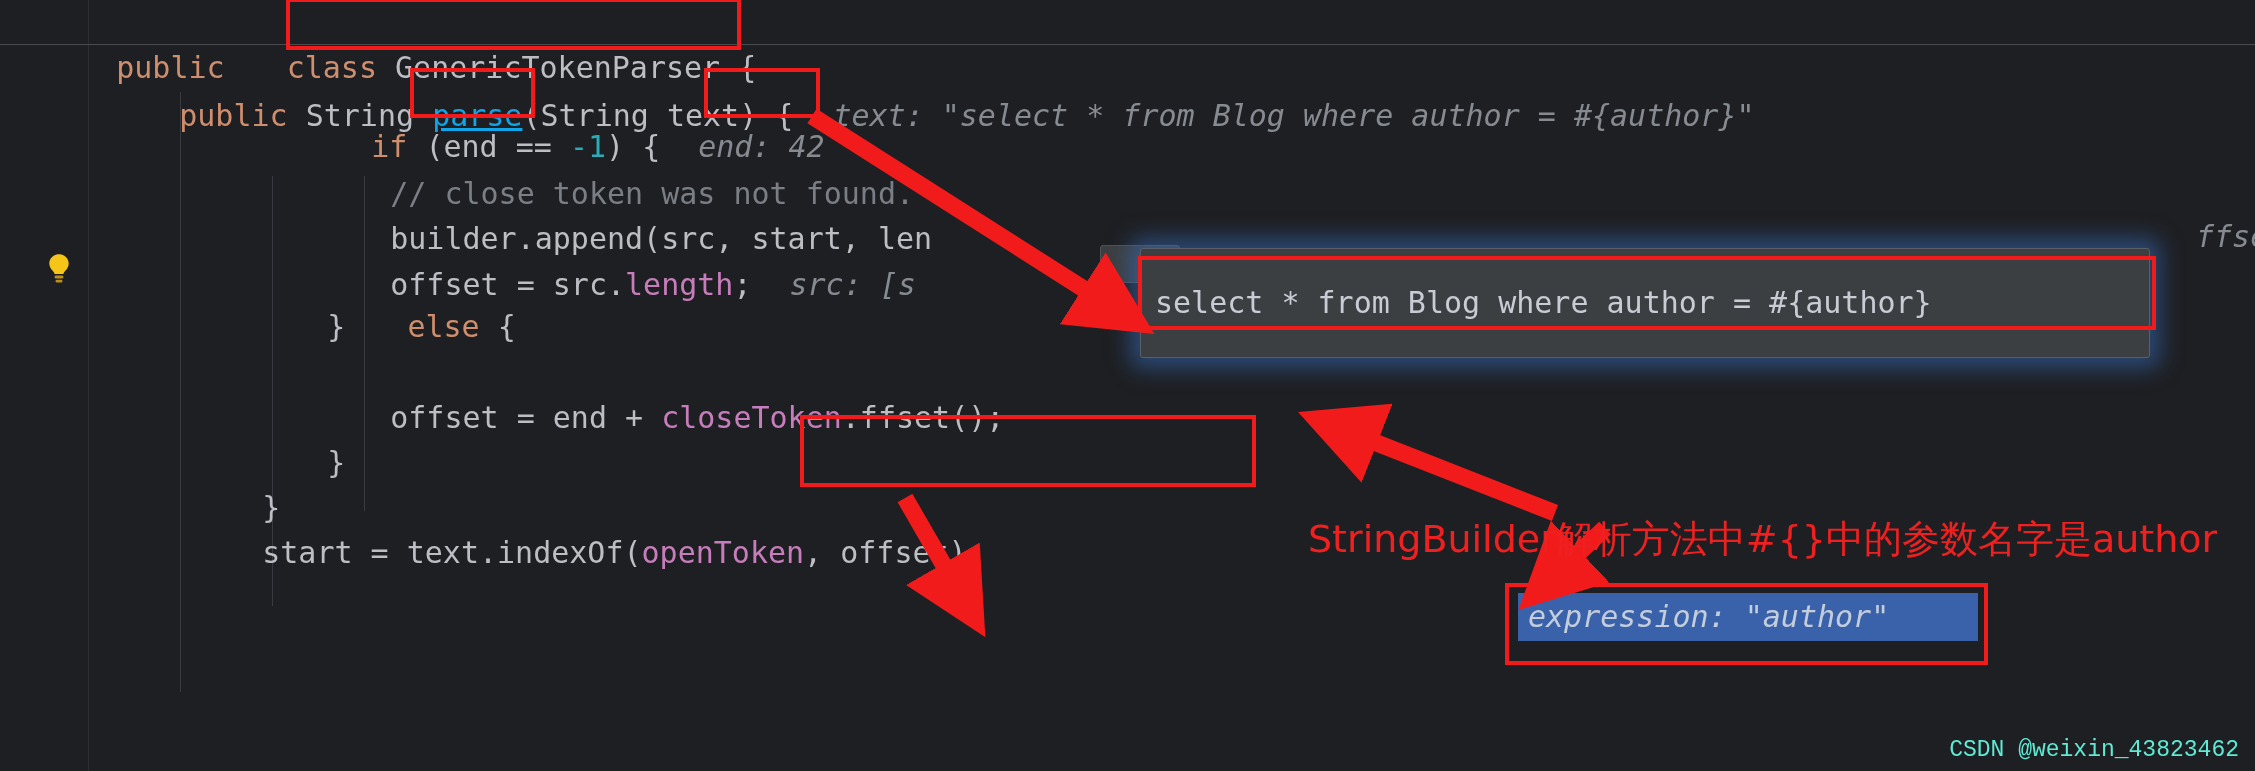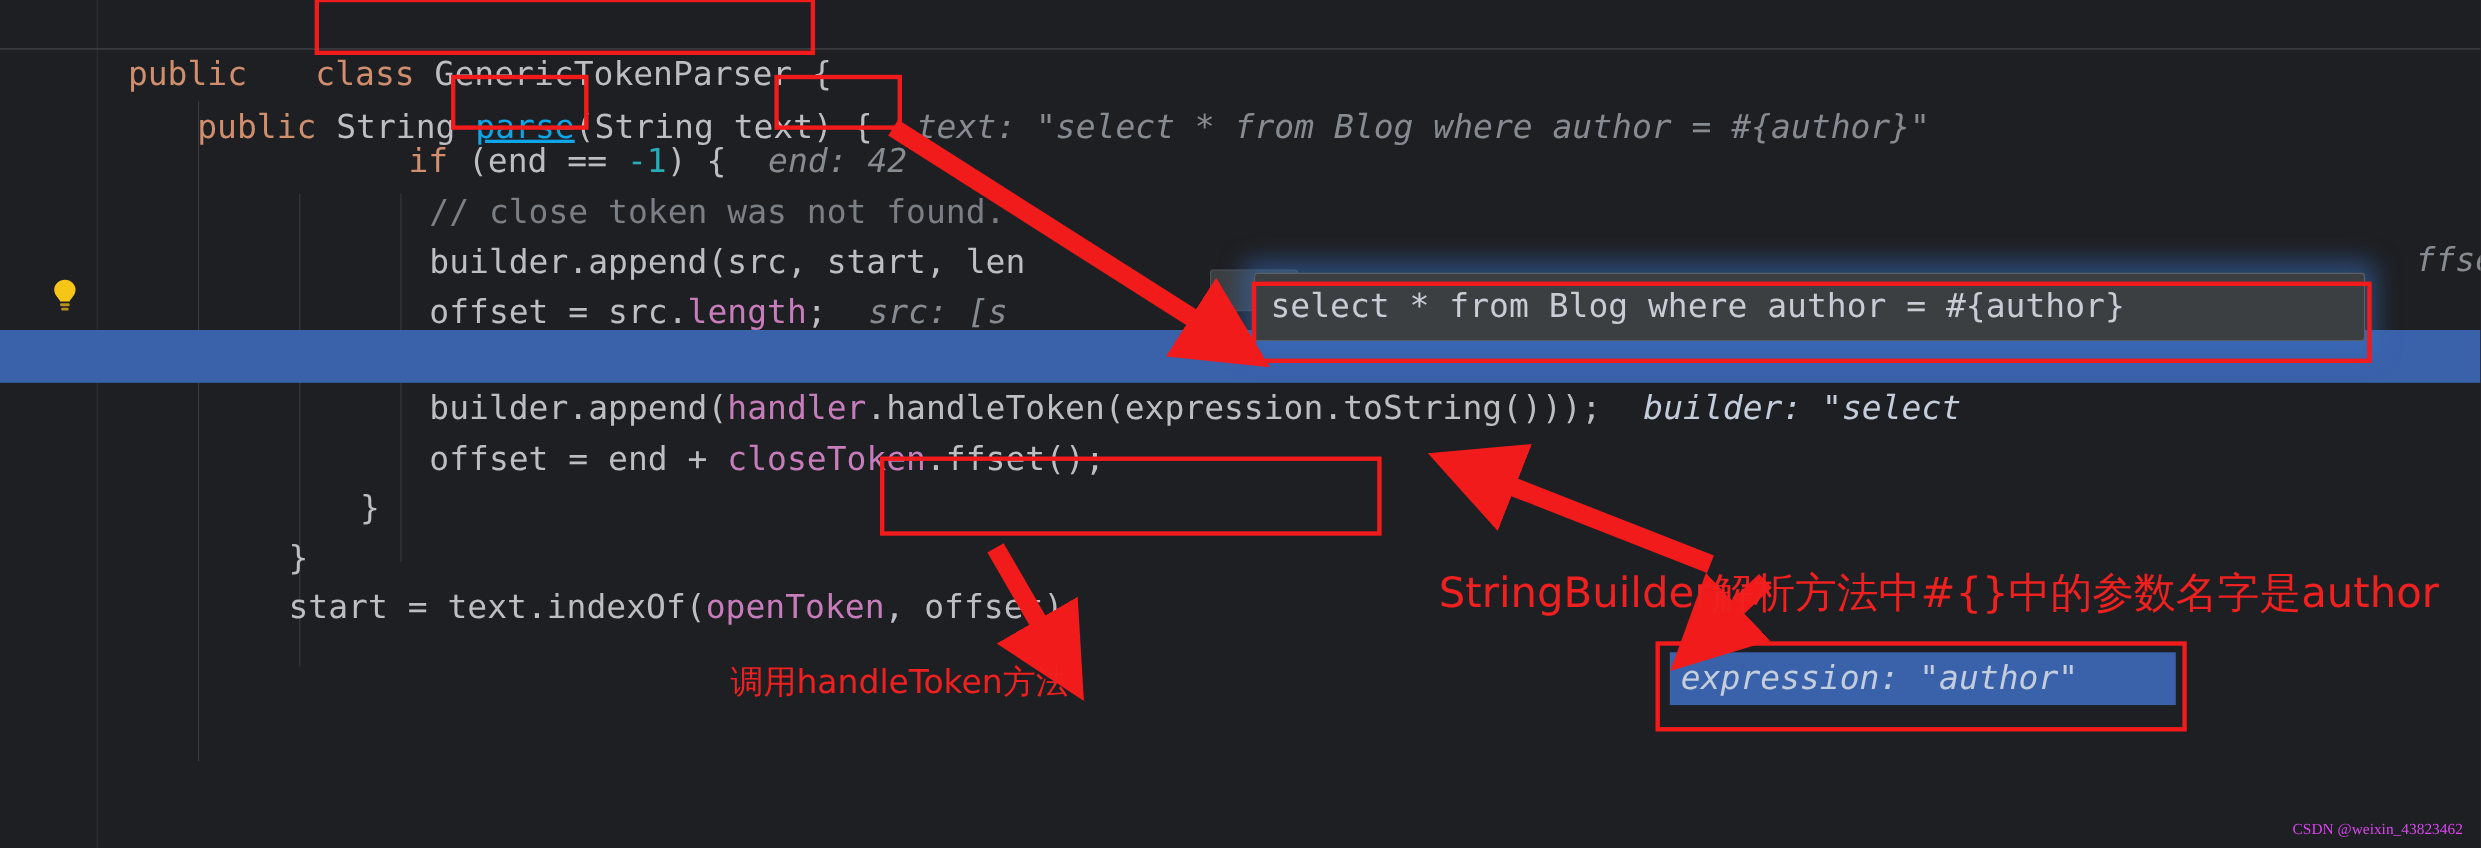"select * from Blog where" div.popup { height: 62px -> 110px }
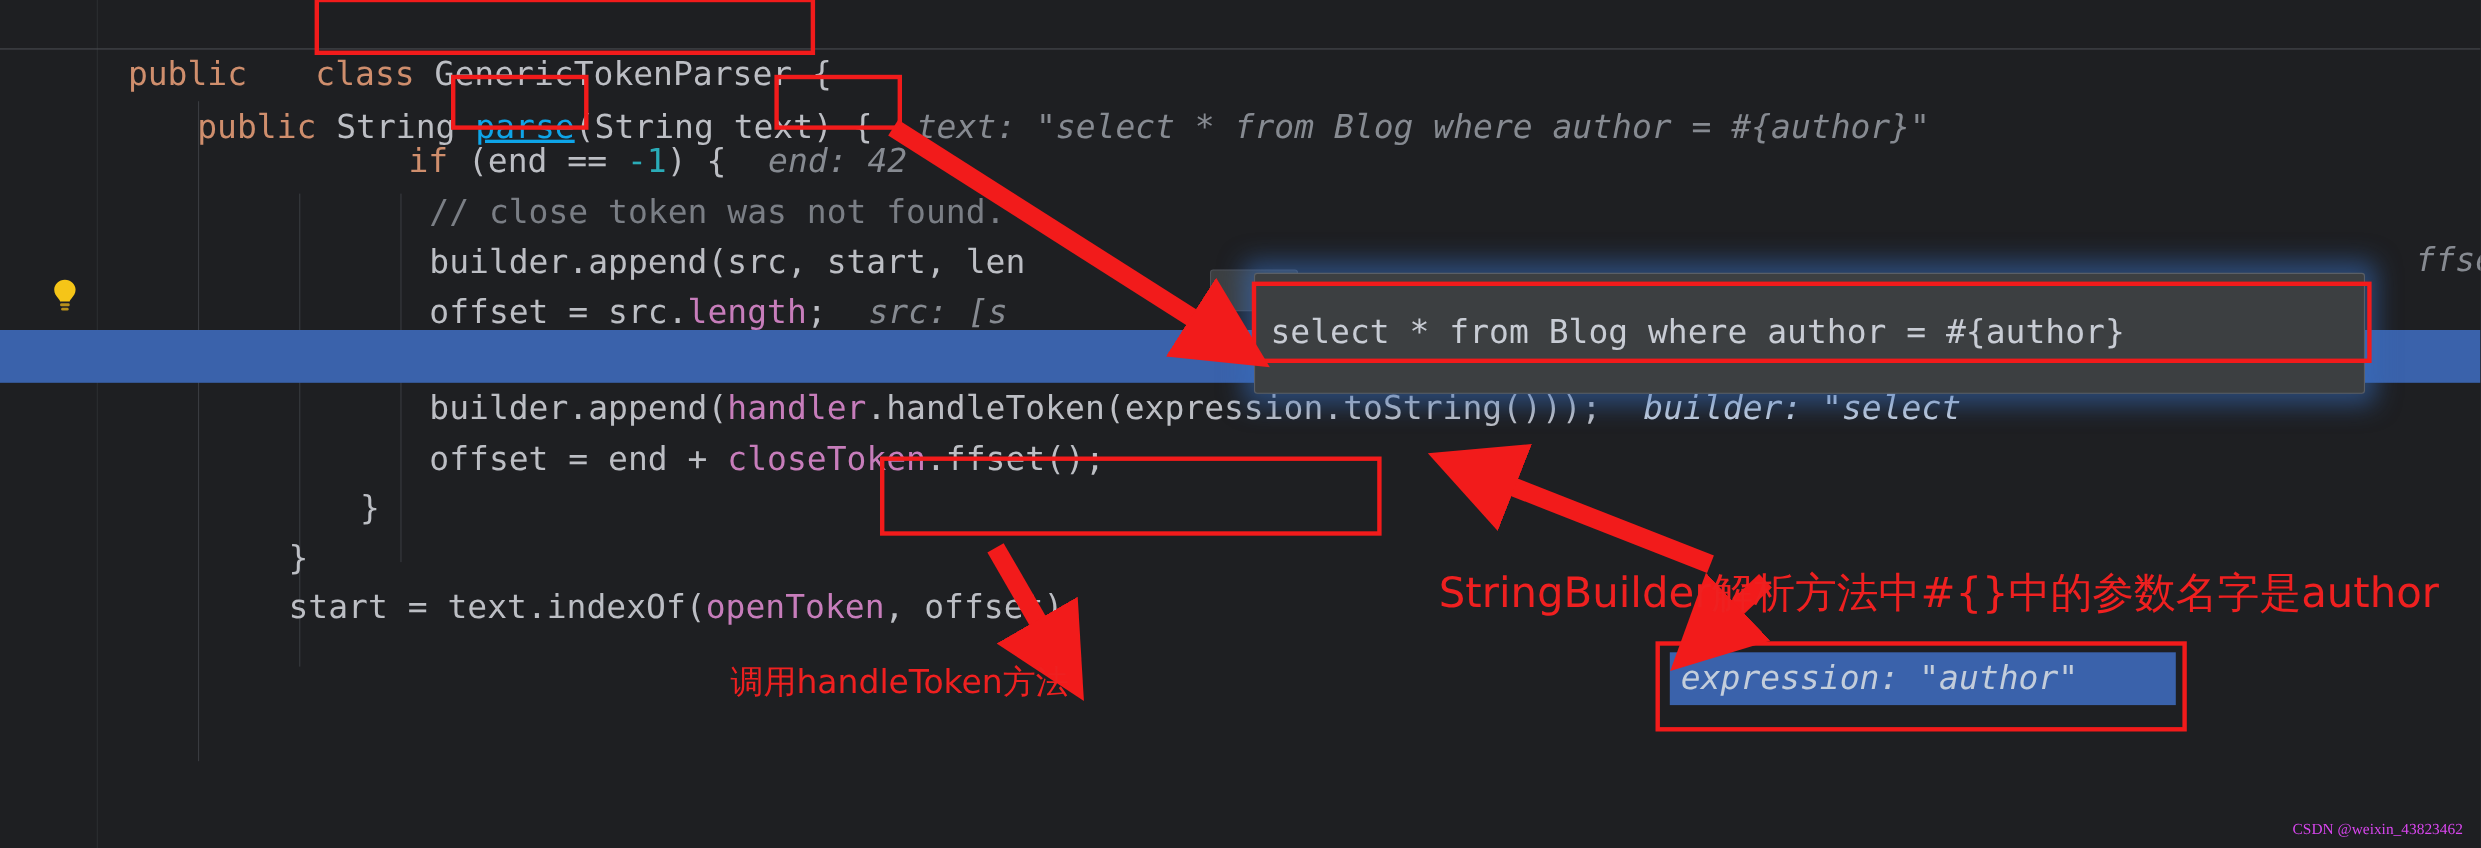"builder.append(handler.handleToken(expre" div.line { html: <div> <span></span><span>builder.append(</span><span>handler</span><span>.handleToken(expression.toString()));</span><span></span><span>builder: "select</span> </div> -> none }
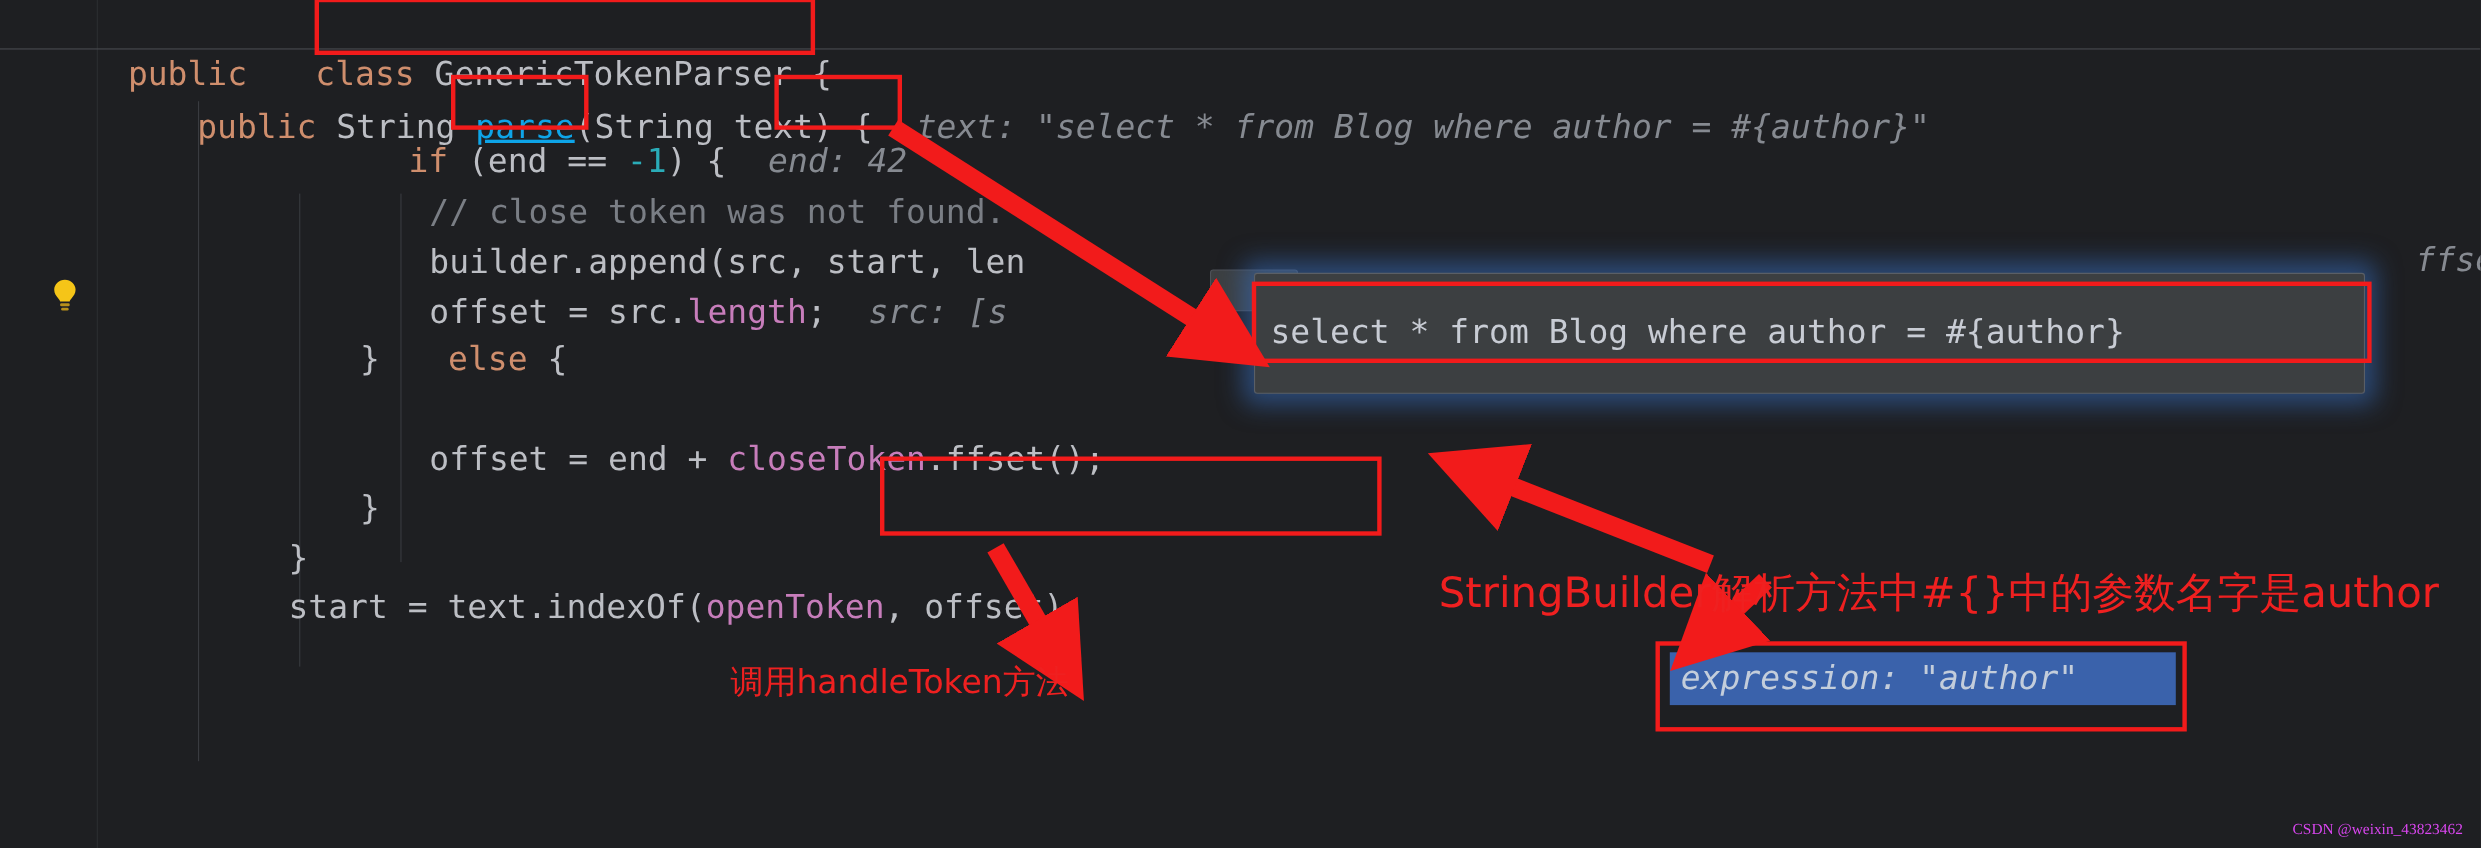"调用handleToken方法" div.redtext { html: <div>调用handleToken方法</div> -> none }
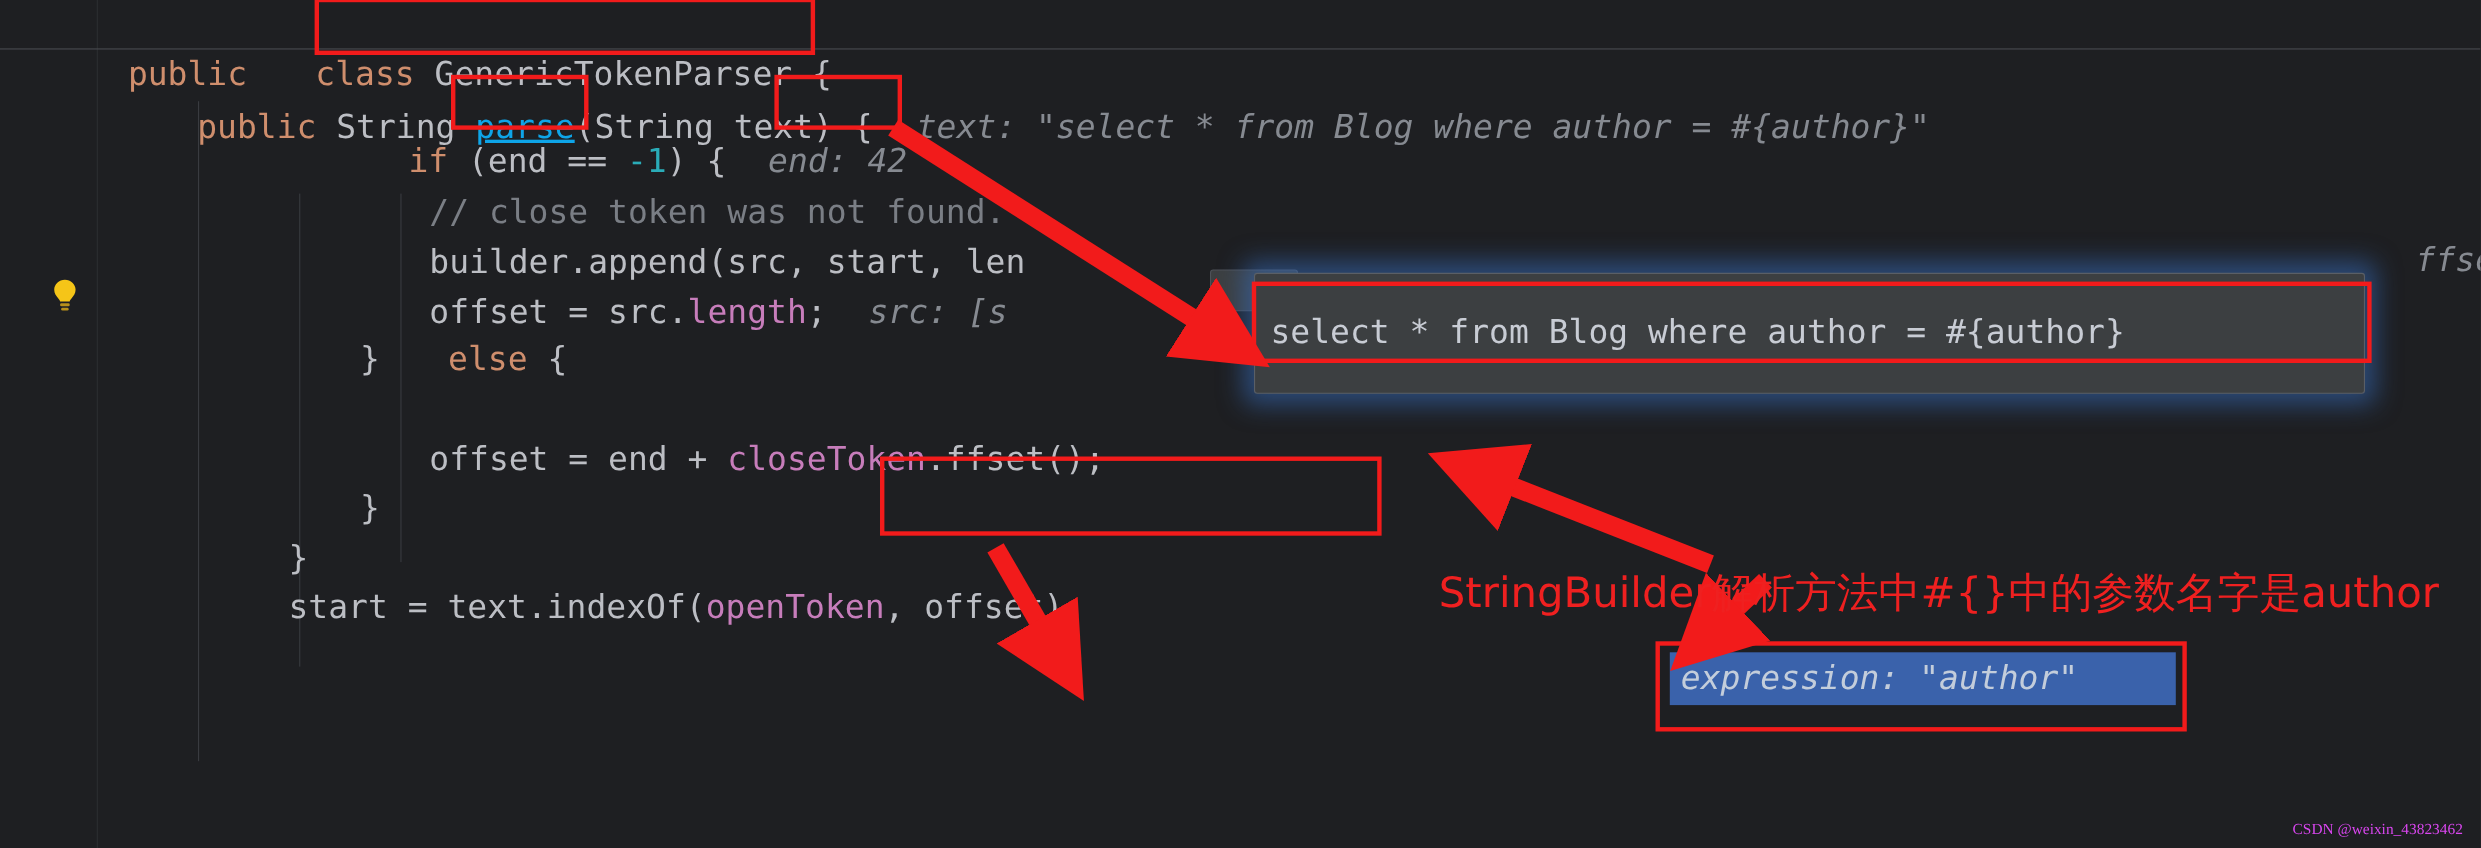"CSDN @weixin_43823462" .watermark { color: #d946ef -> #5eead4; font-family: Liberation Serif, serif -> Liberation Mono, monospace; font-size: 14px -> 23px }
